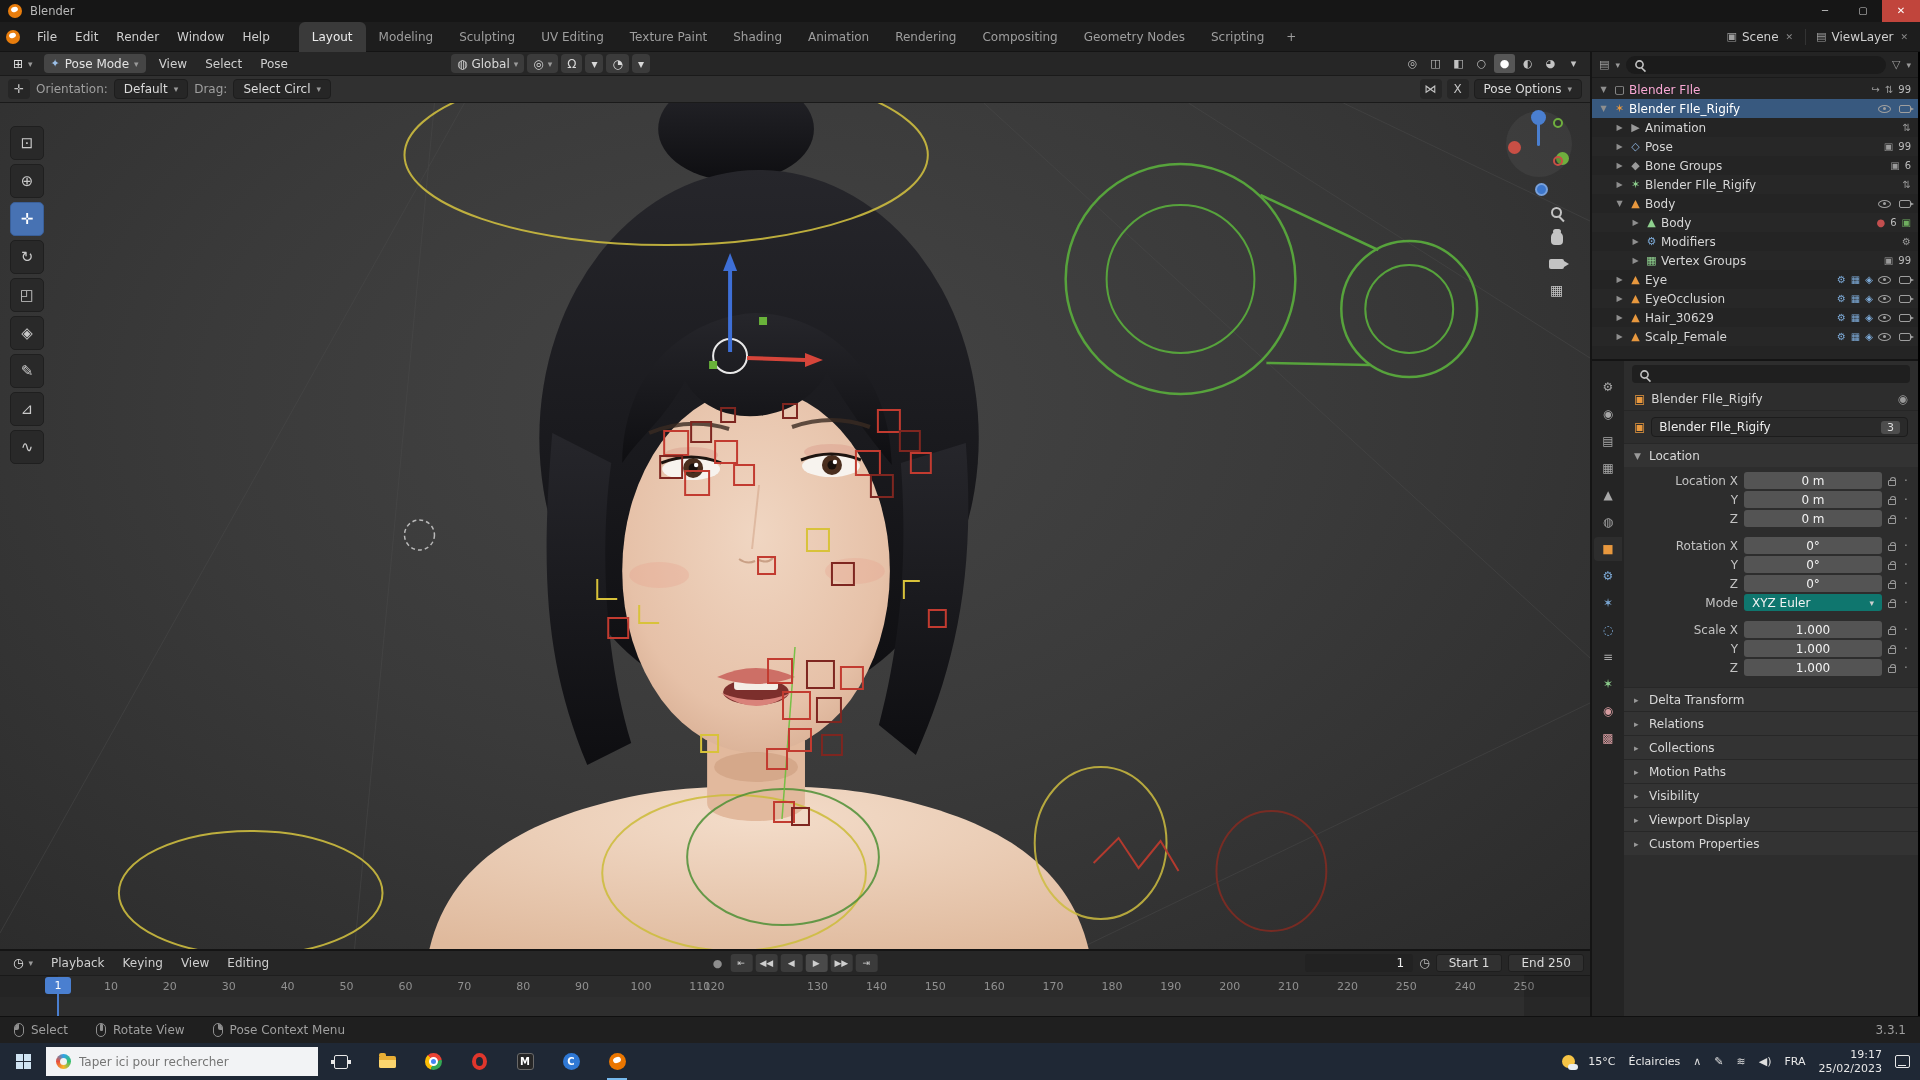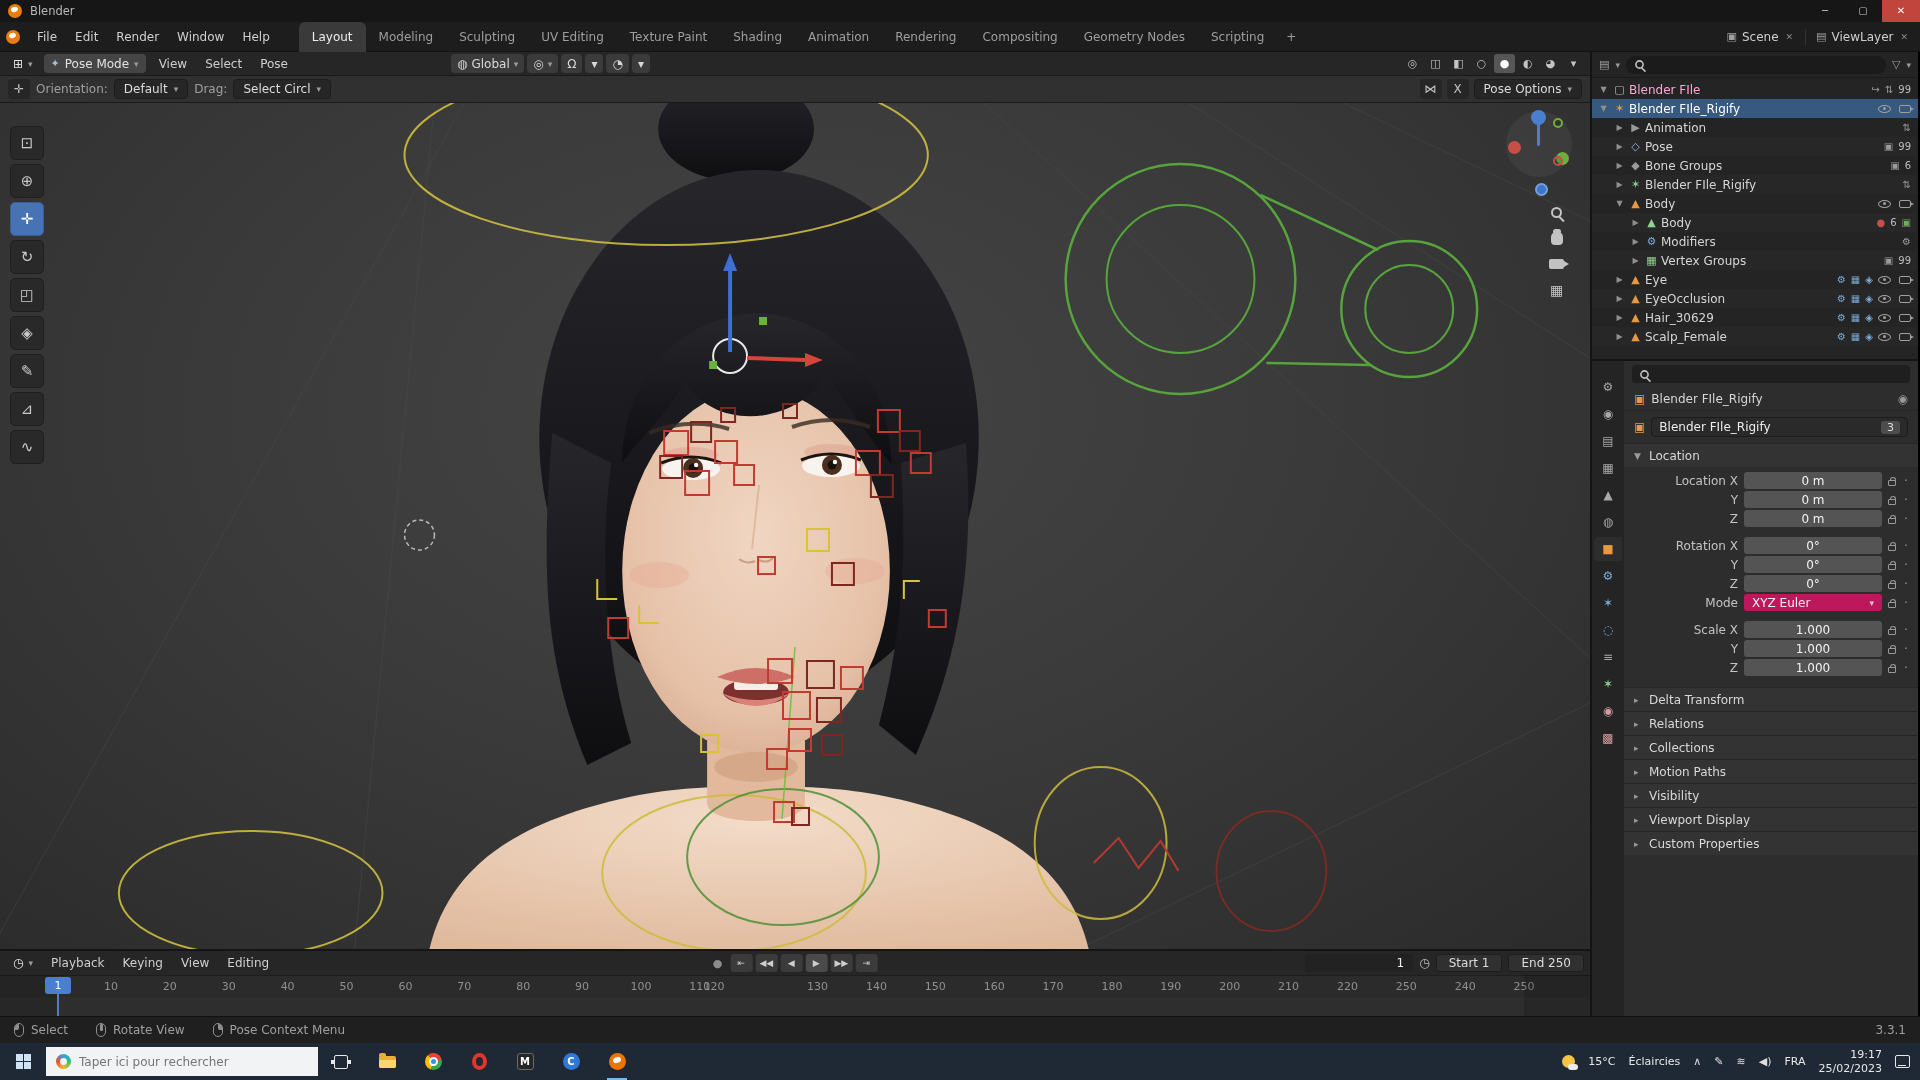"XYZ Euler" .pfield.select { background: #be185d -> #0f766e }
